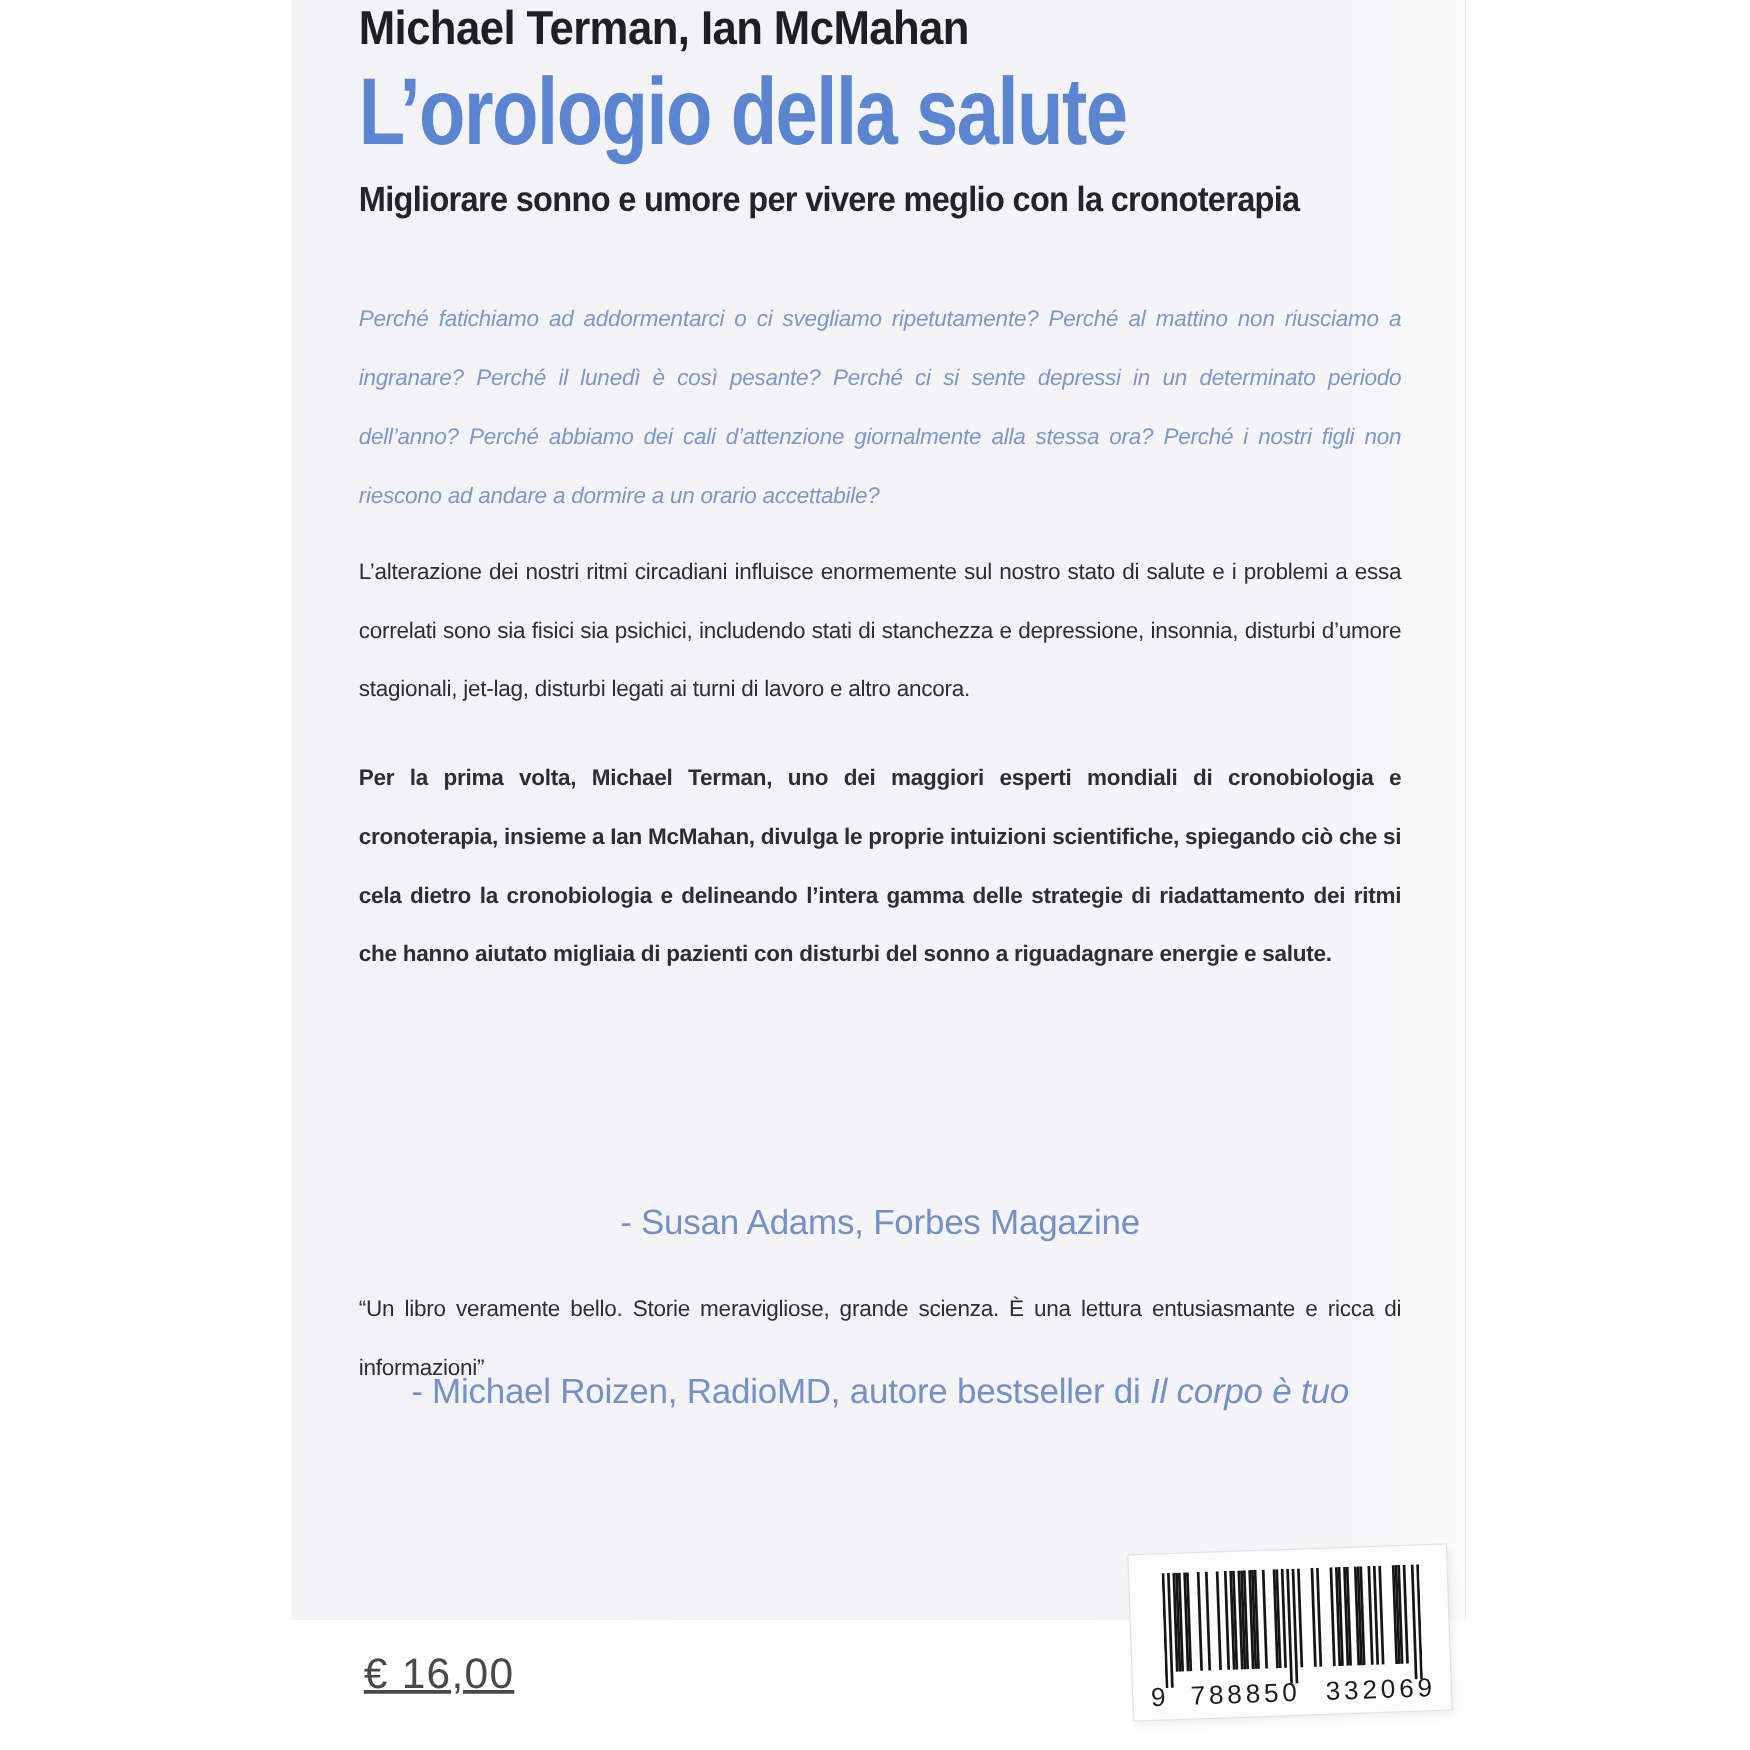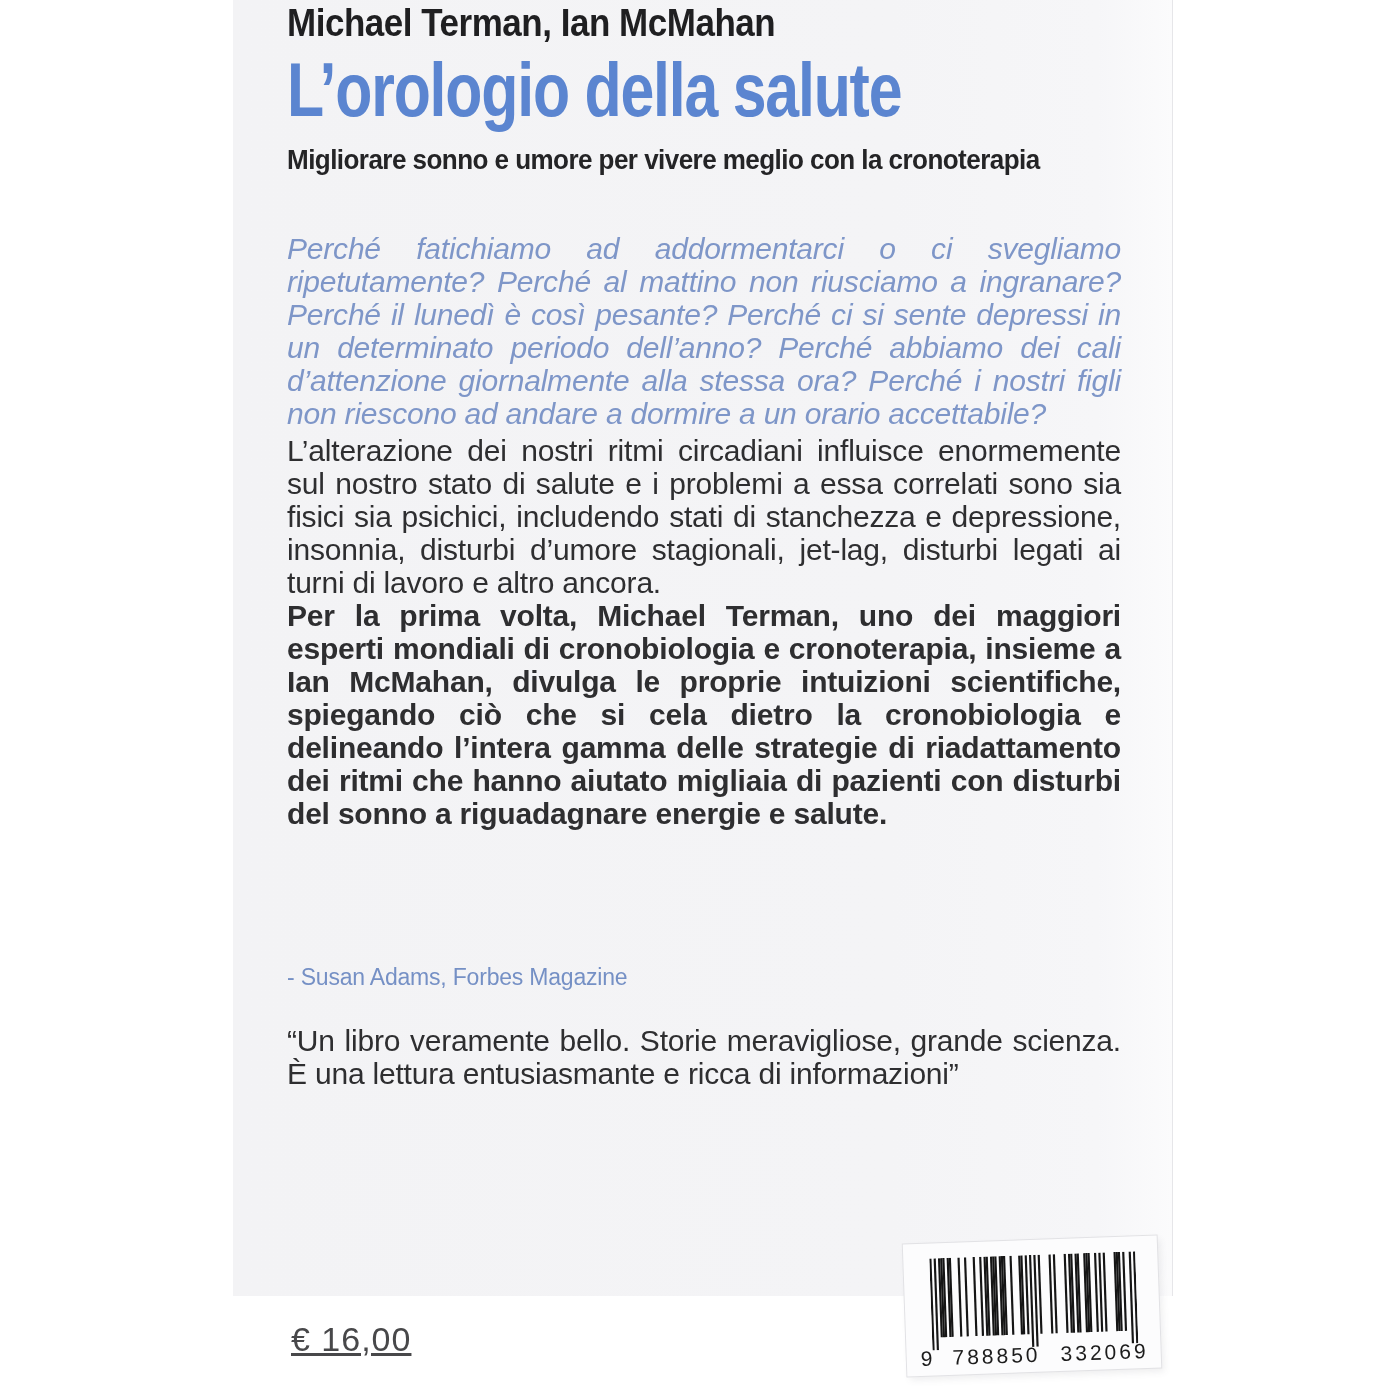"Perché fatichiamo ad addormentarci o" .textblock { font-size: 30px -> 18px; line-height: 33px -> 47px }
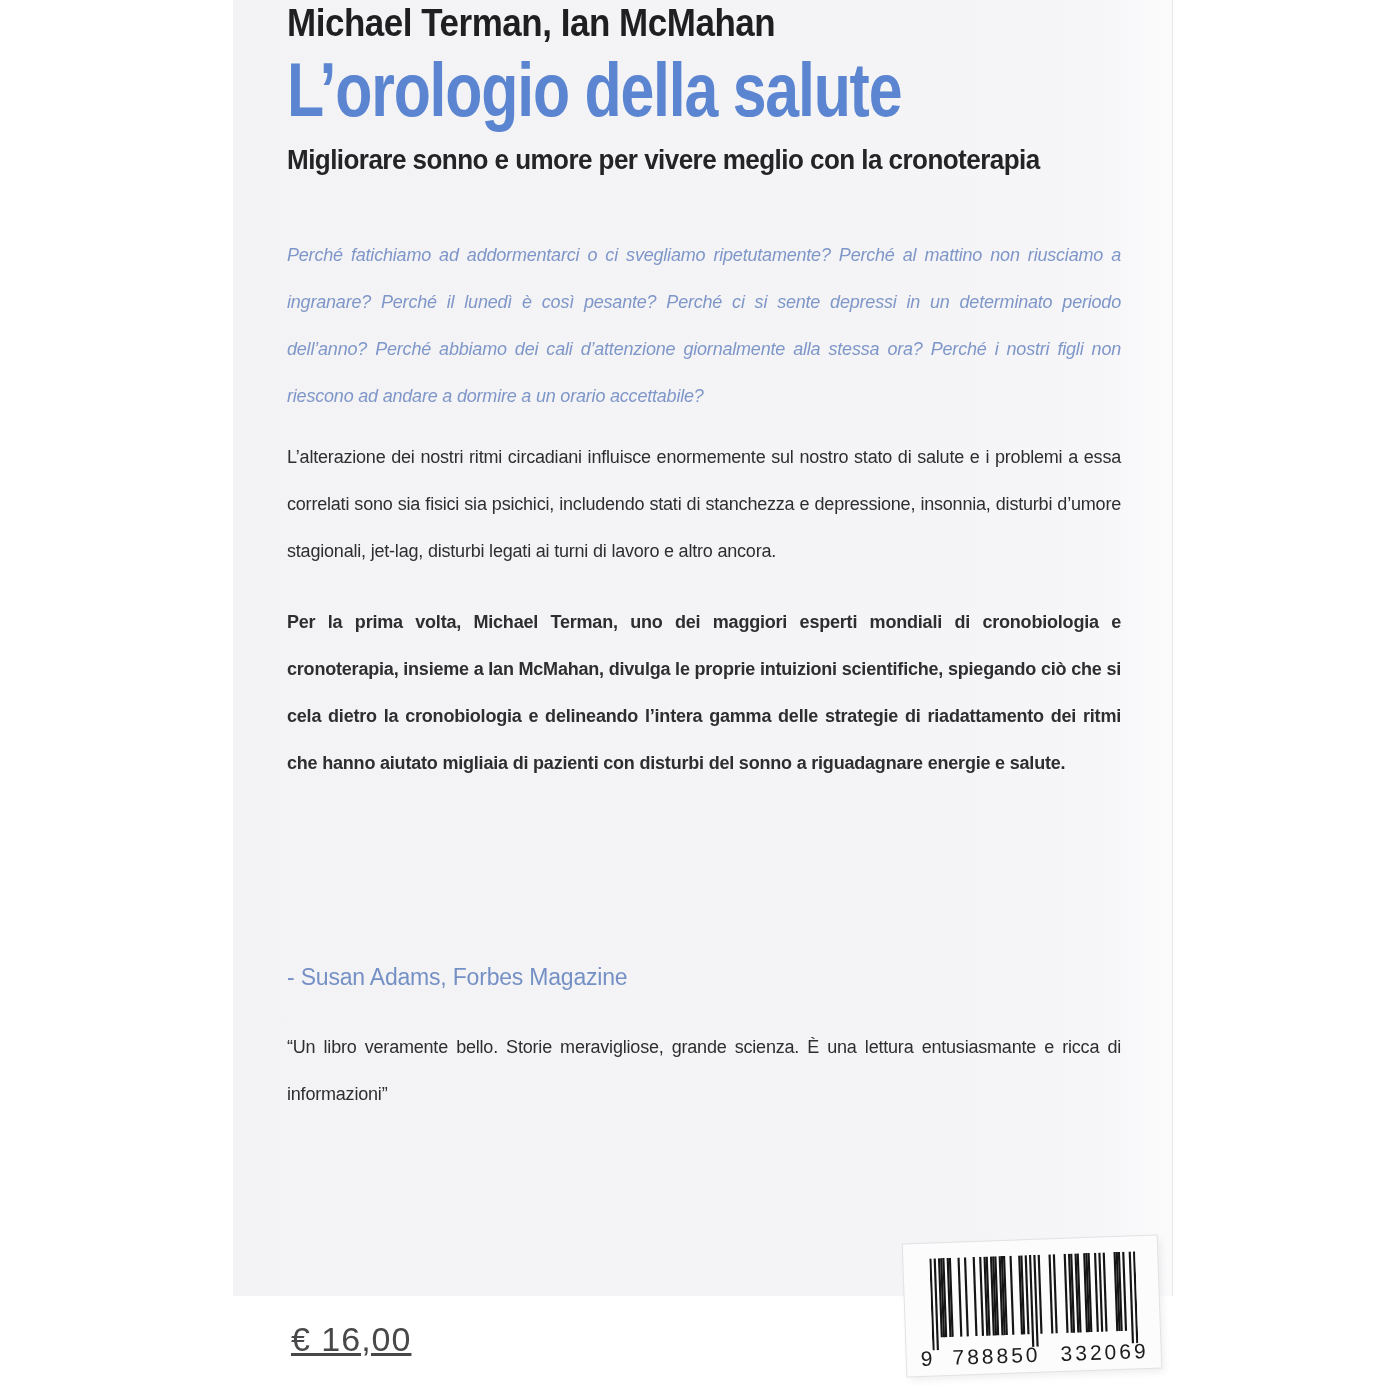"- Susan Adams, Forbes Magazine" .attr { font-size: 23px -> 28px; text-align: left -> center }
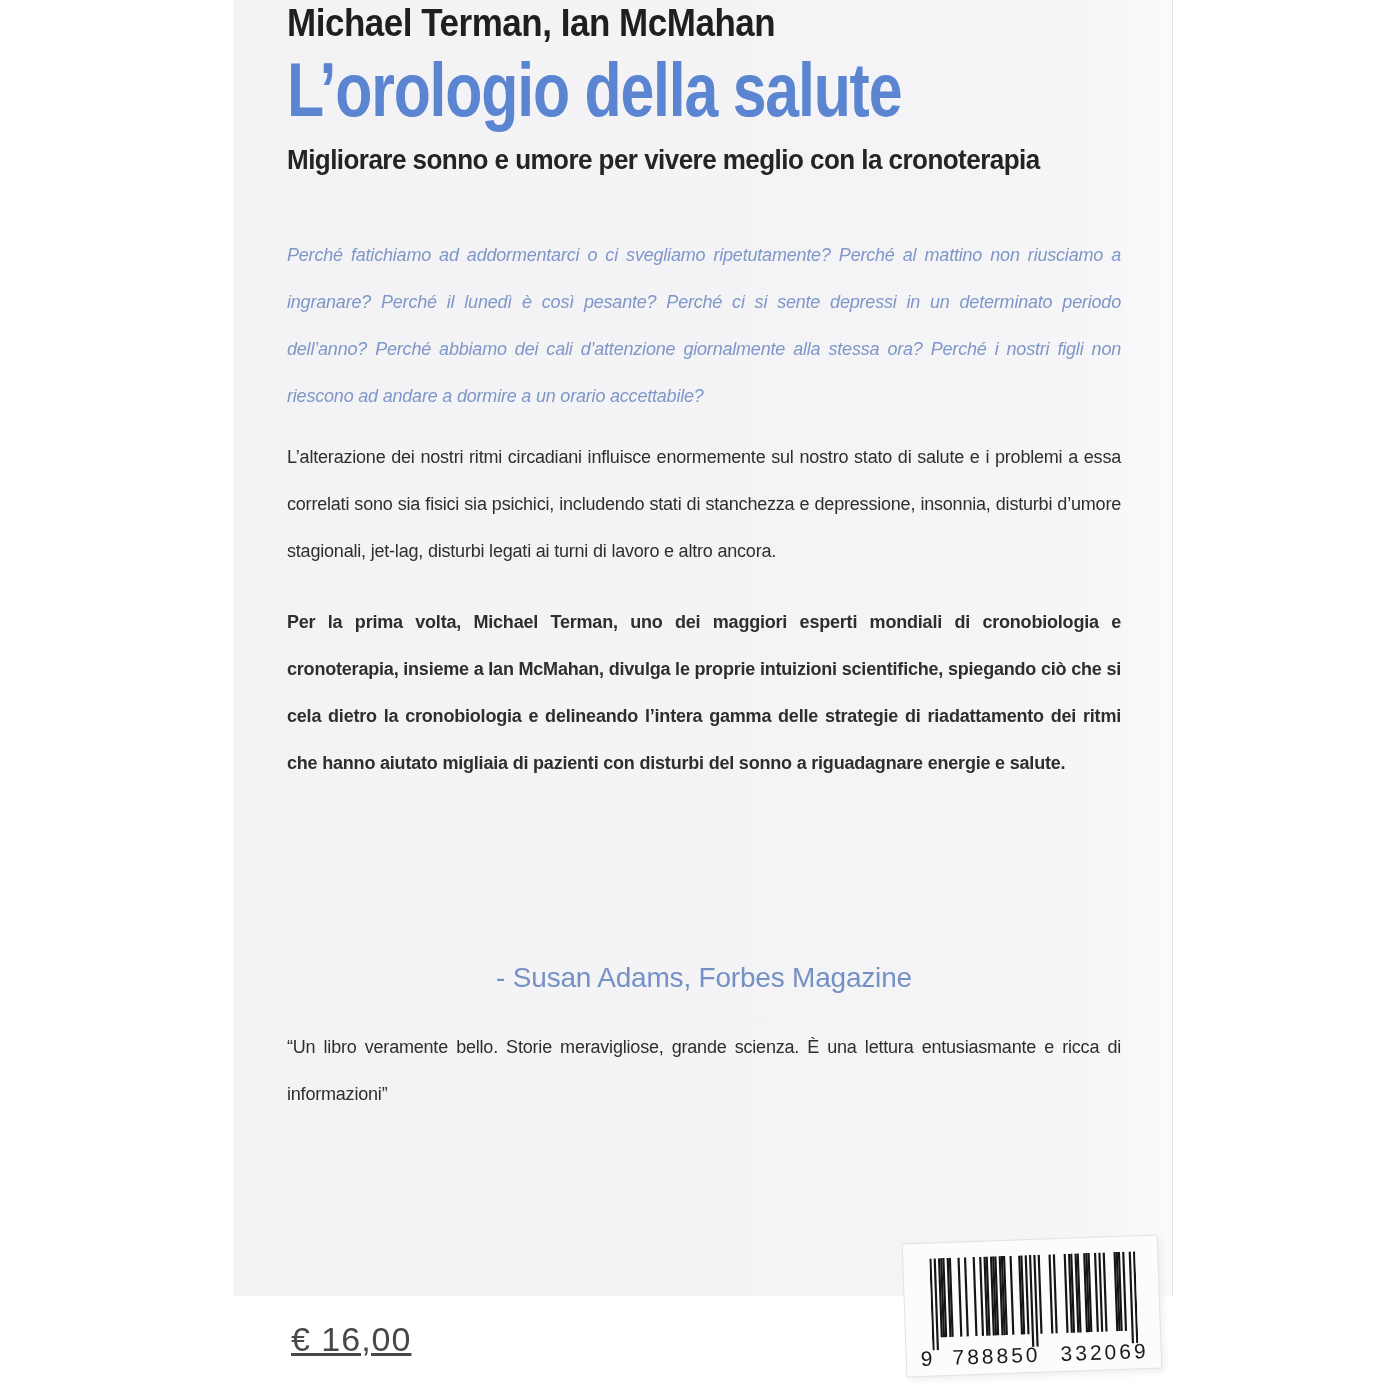"- Michael Roizen, RadioMD, autore" p.attr { html: none -> <p><span>- Michael Roizen, RadioMD, autore bestseller di </span><em>Il corpo è tuo</em></p> }
